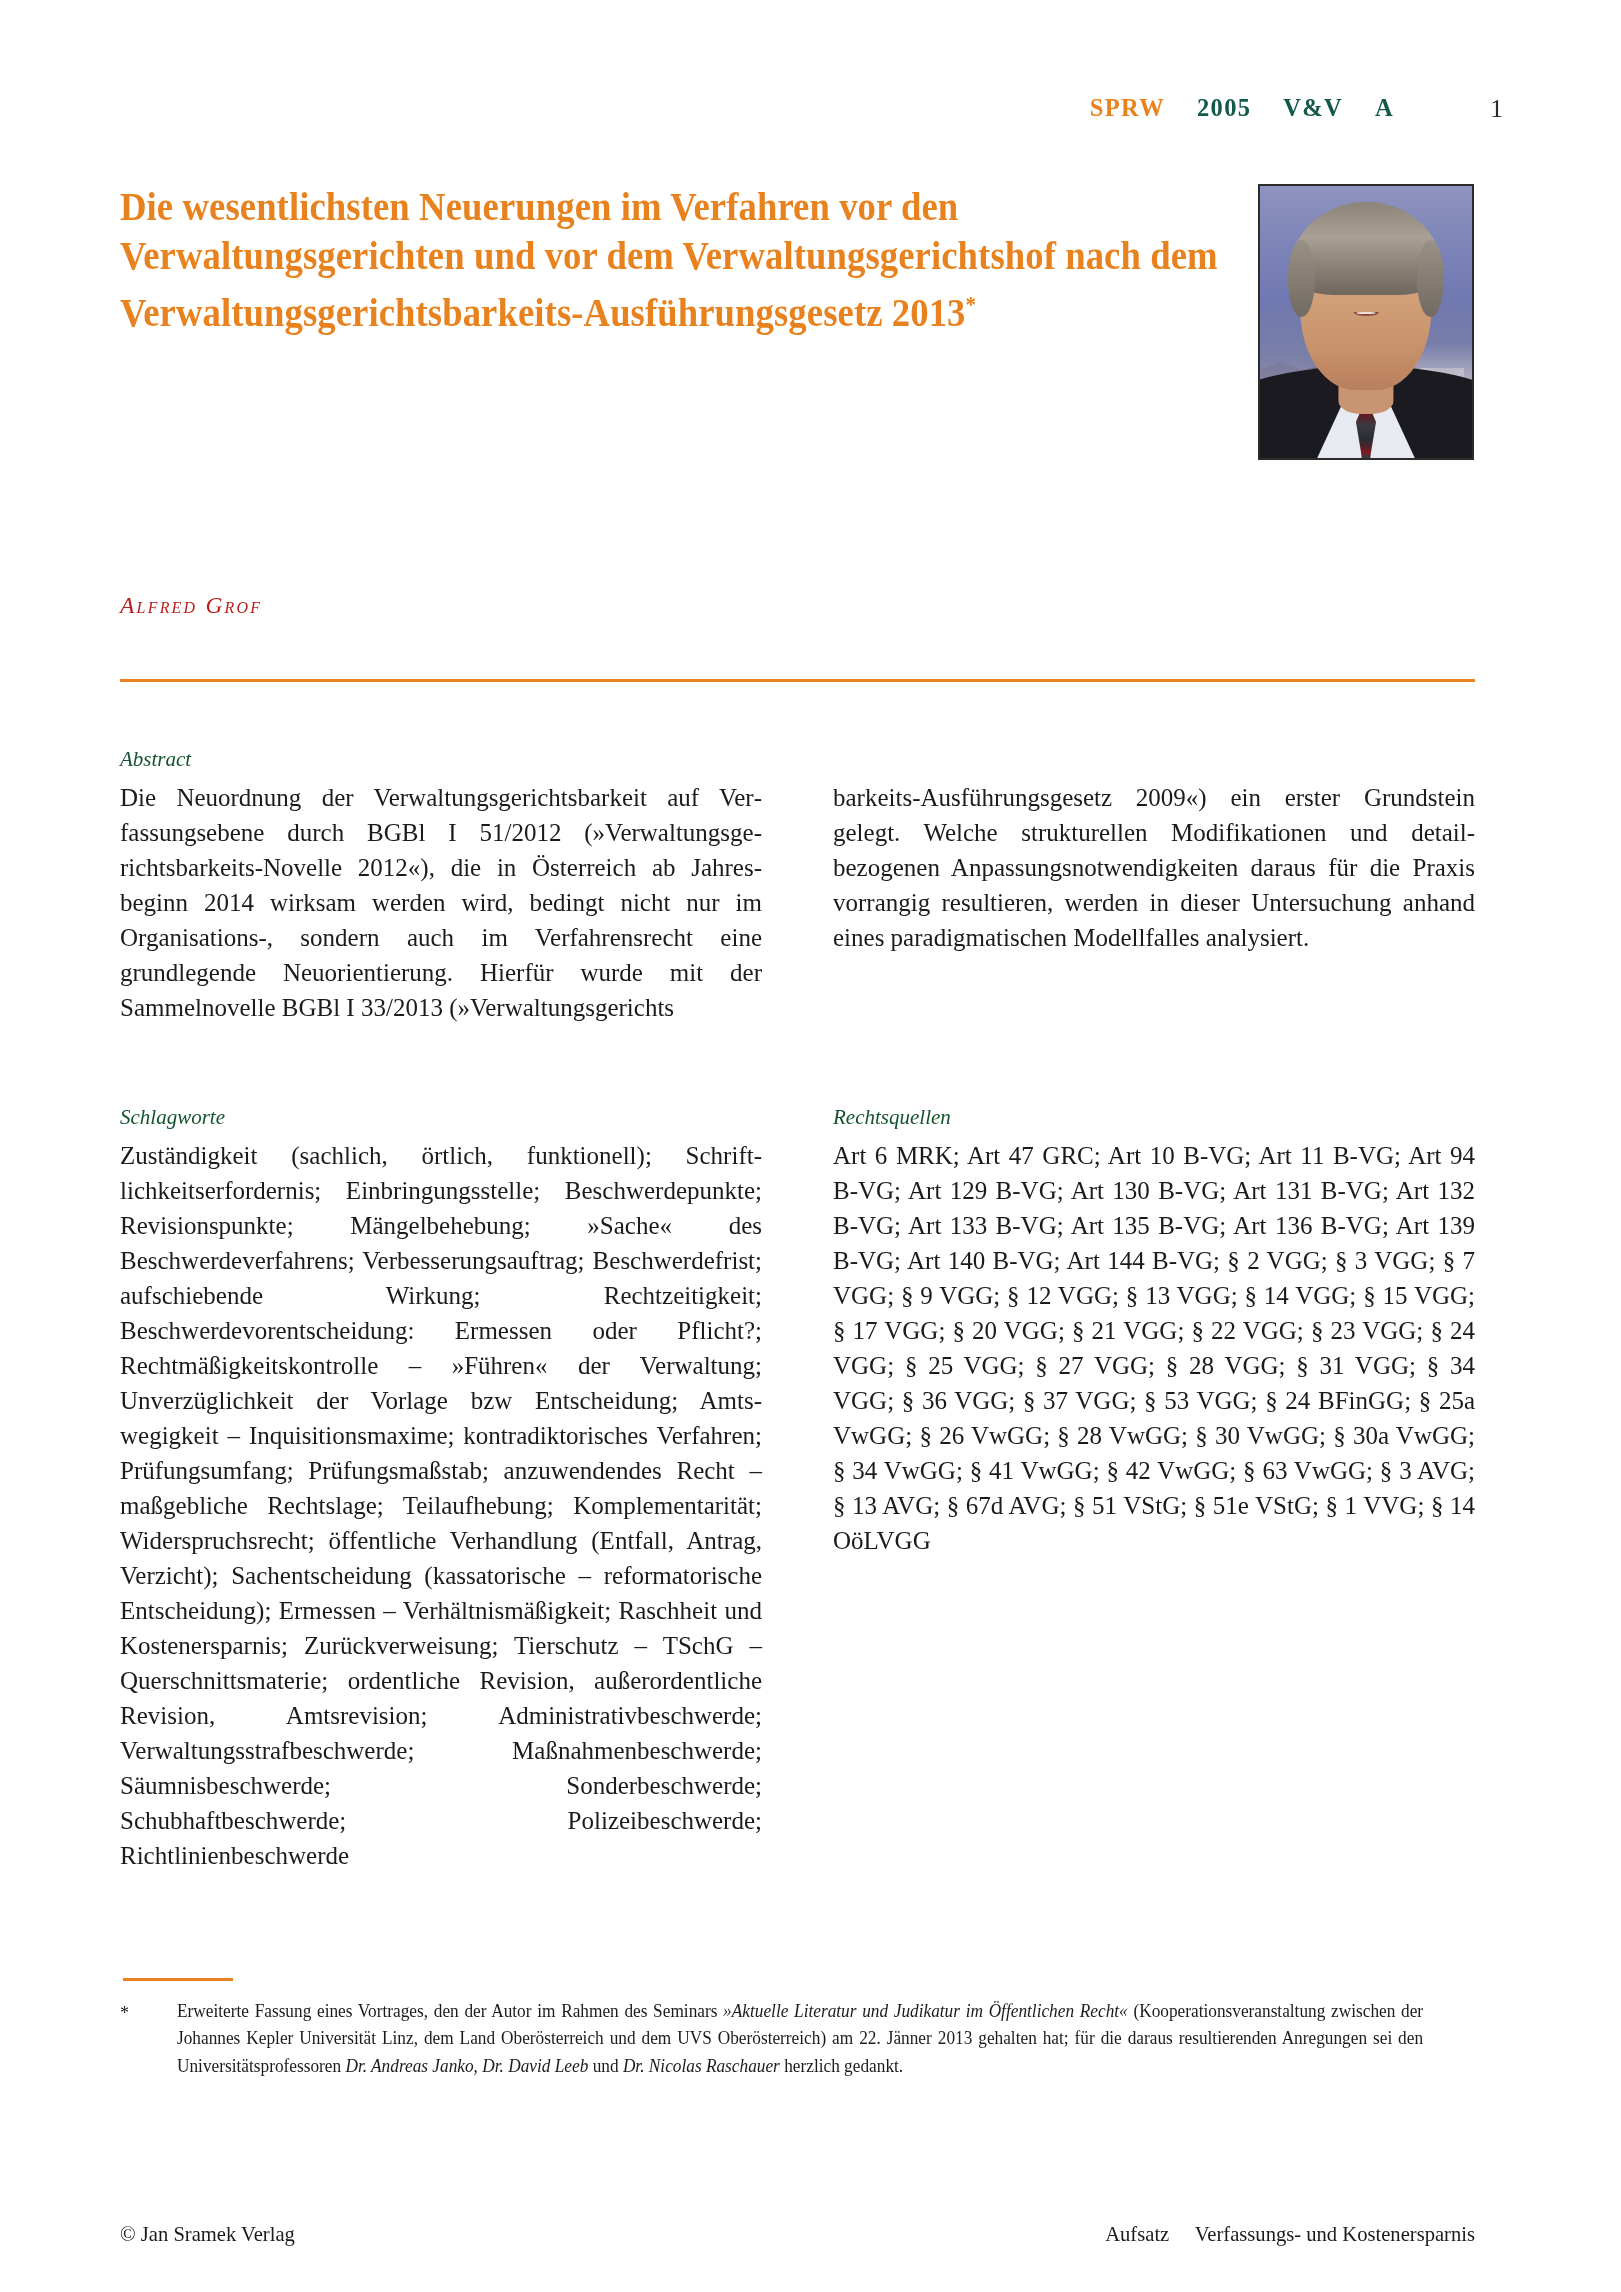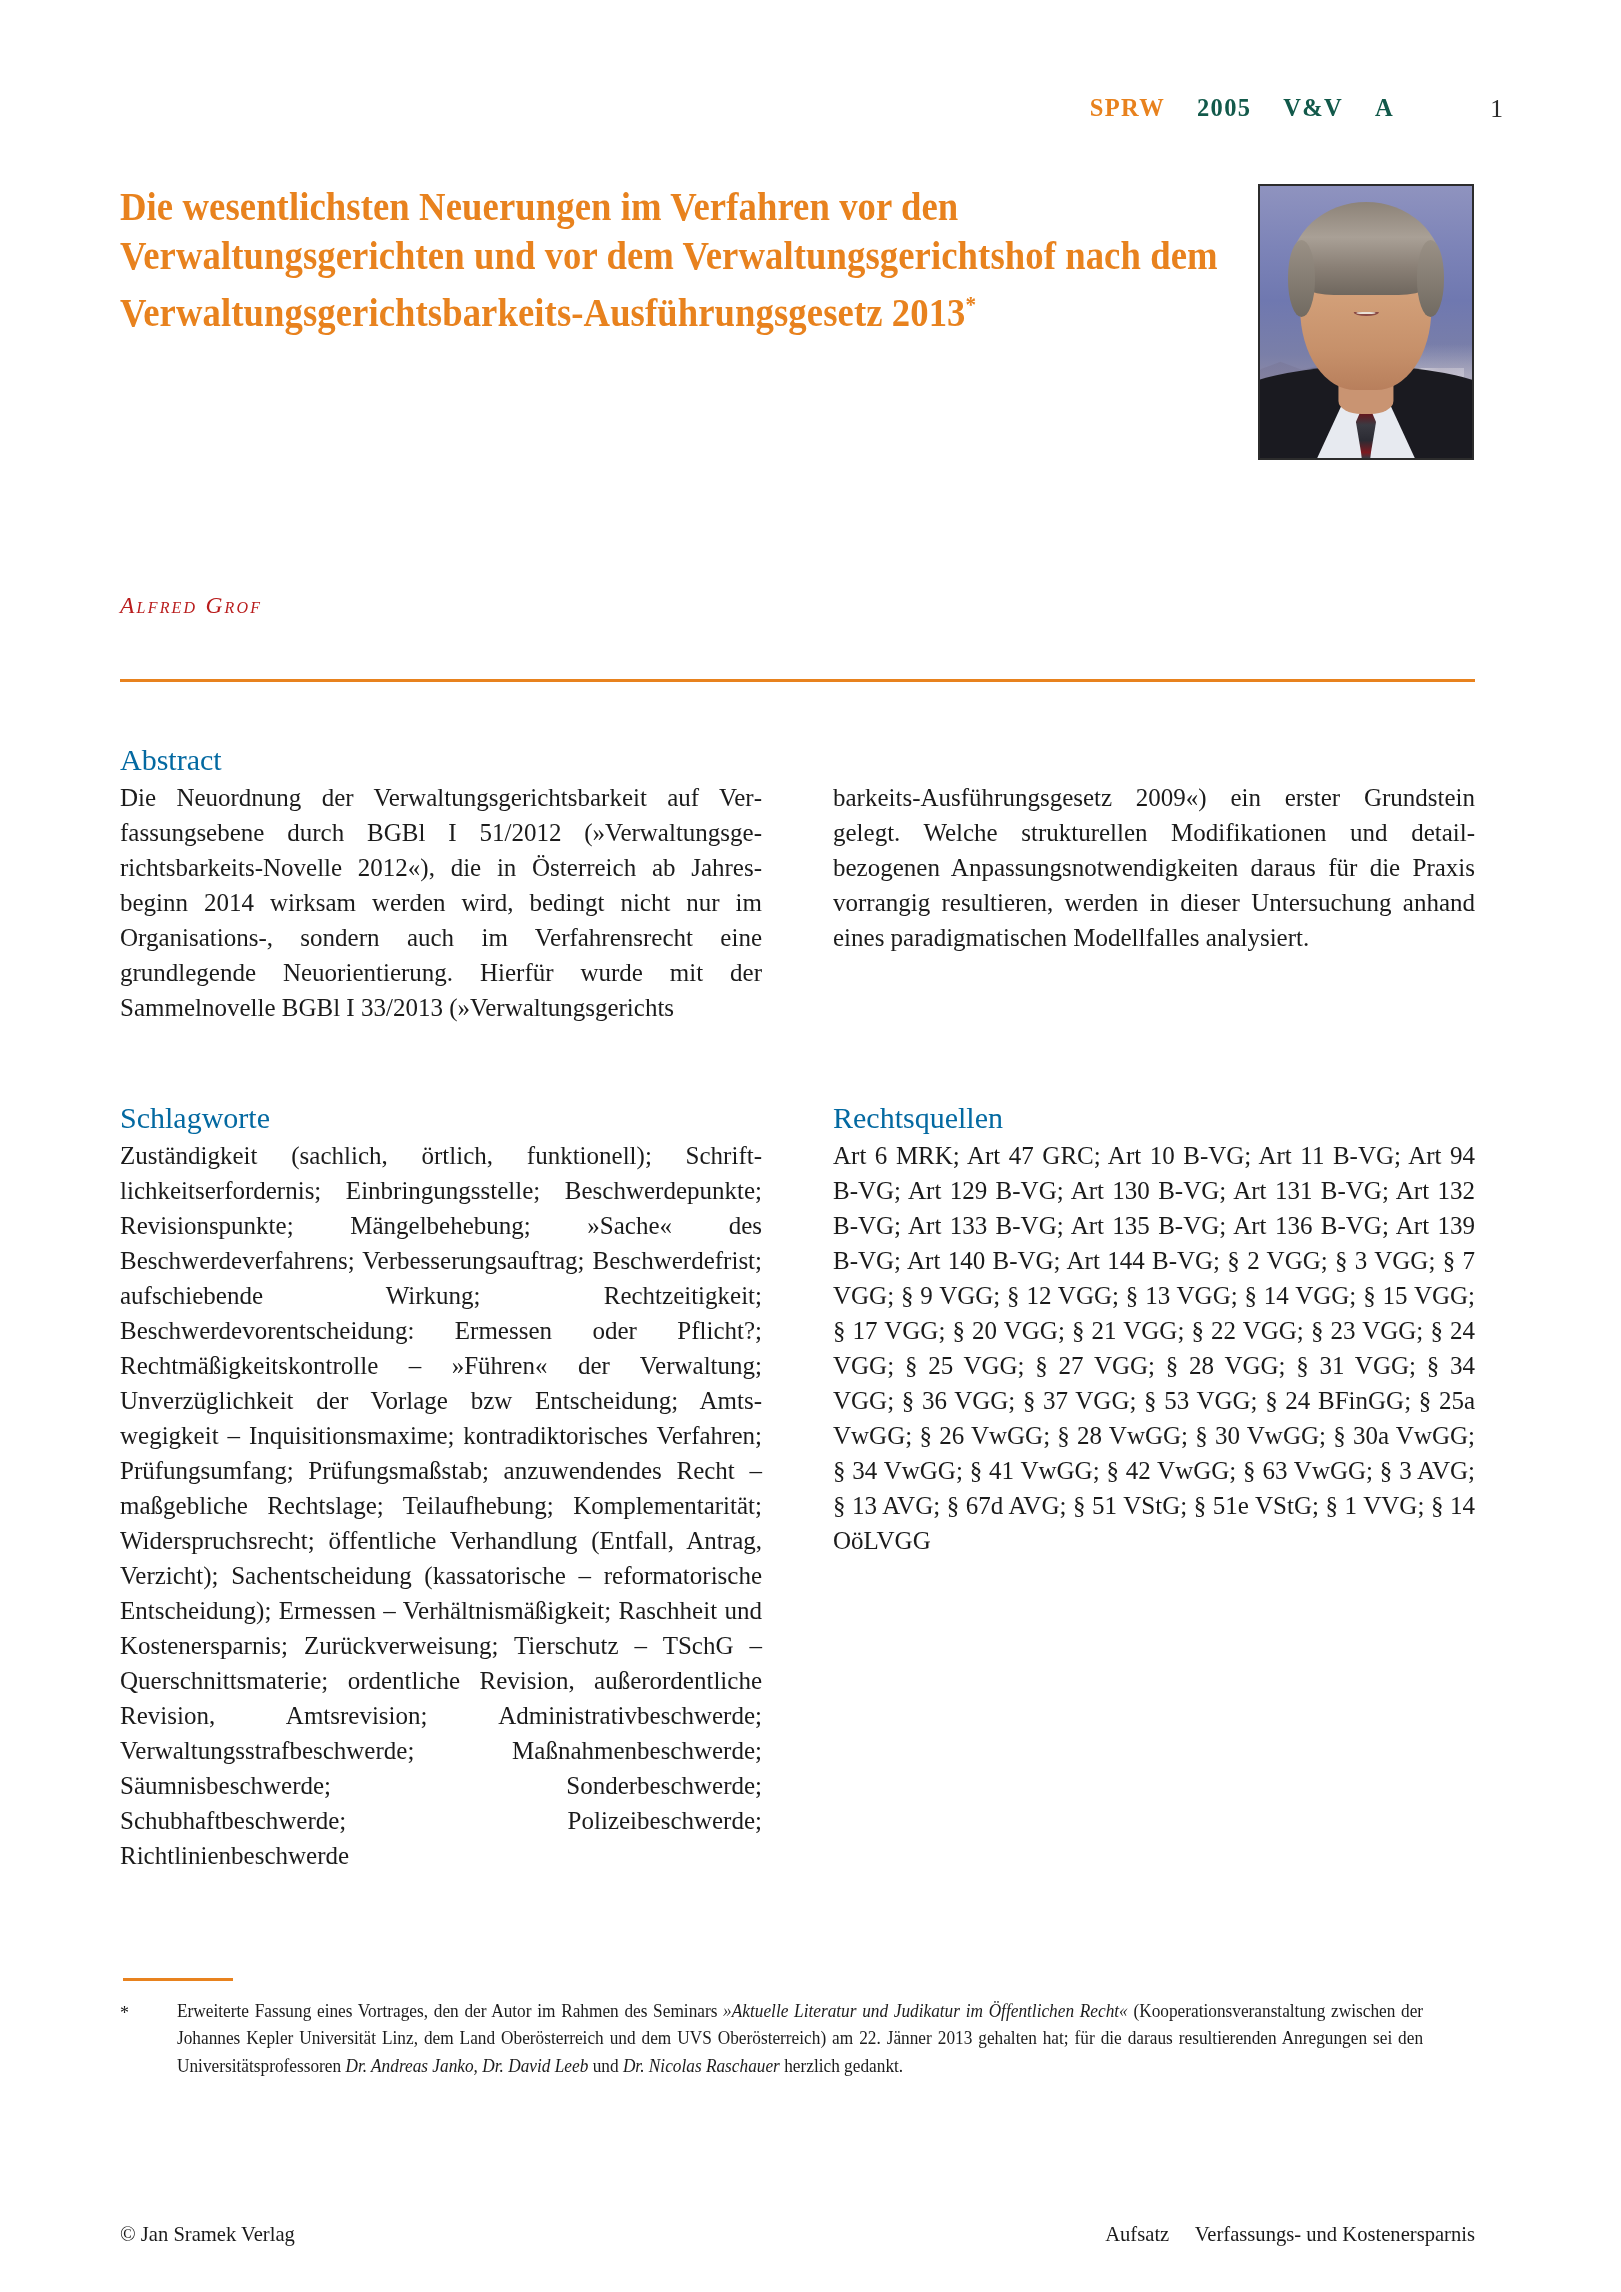"Abstract" .sec-label { color: #0369a1 -> #14532d; font-size: 30px -> 21px; font-style: none -> italic }
